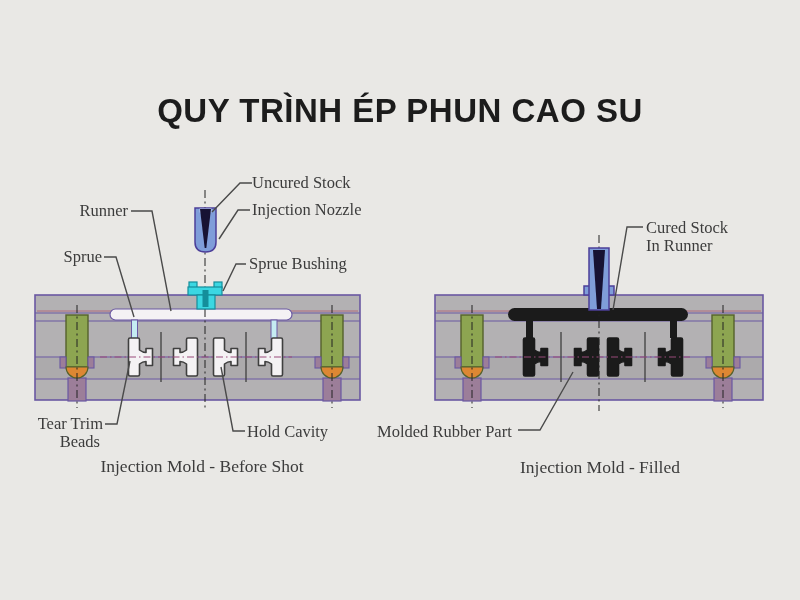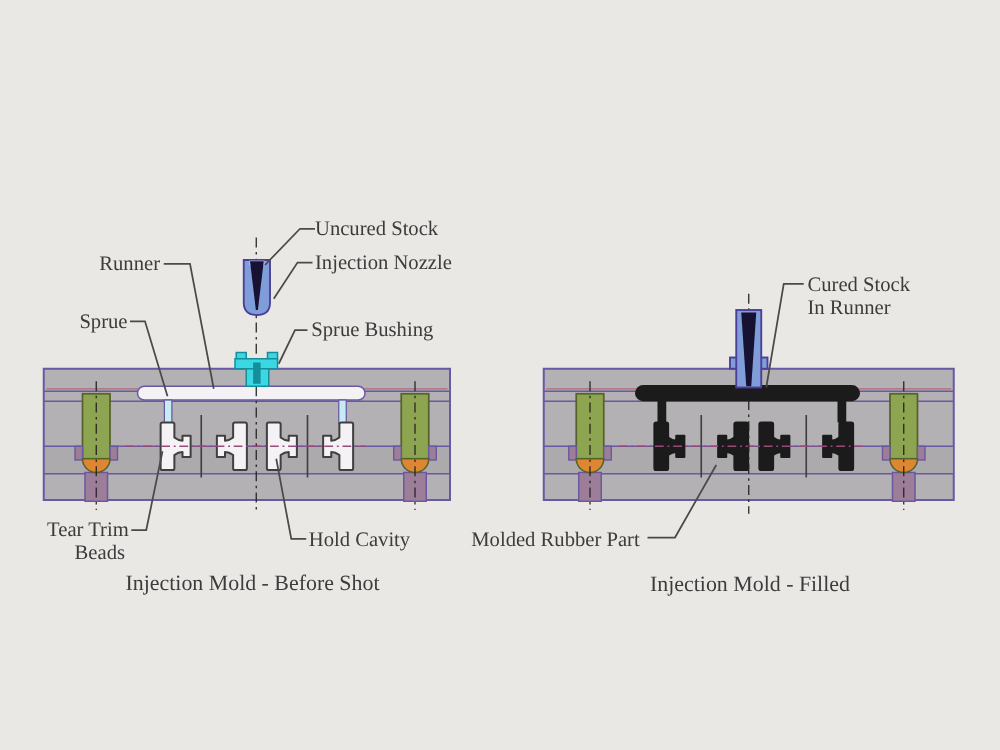"QUY TRÌNH ÉP PHUN CAO" div { html: none -> <div>QUY TRÌNH ÉP PHUN CAO SU</div> }
